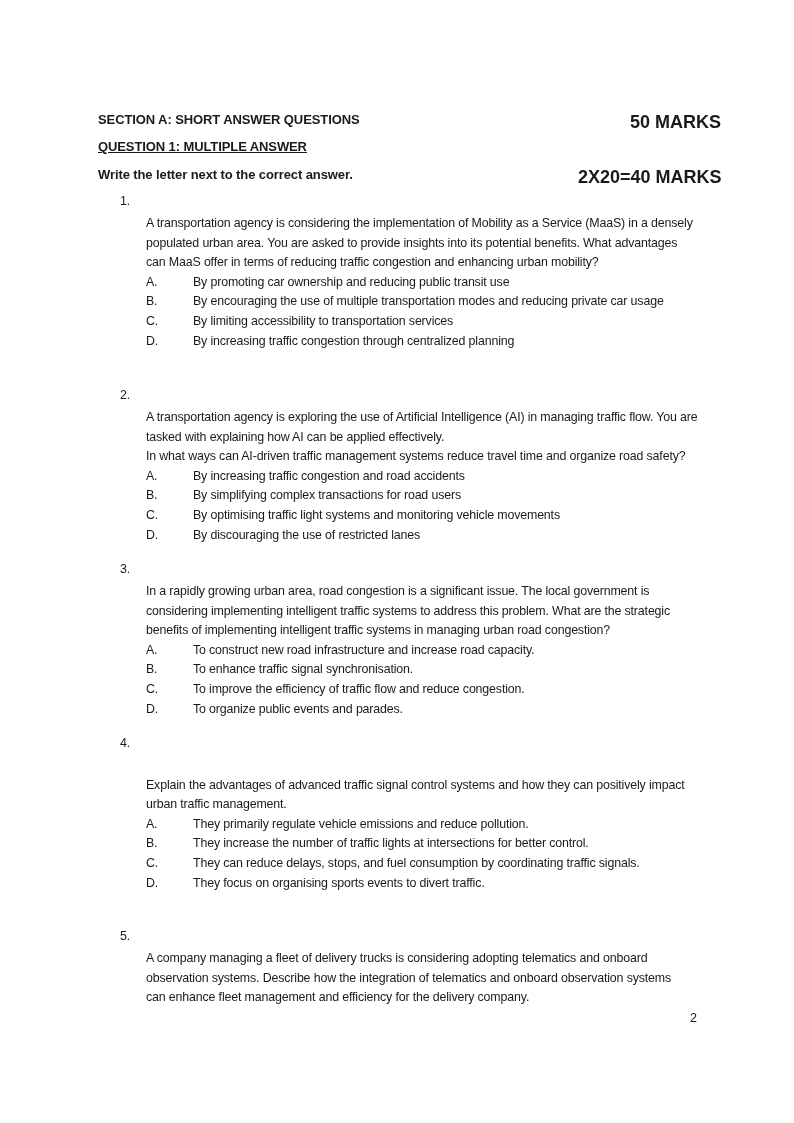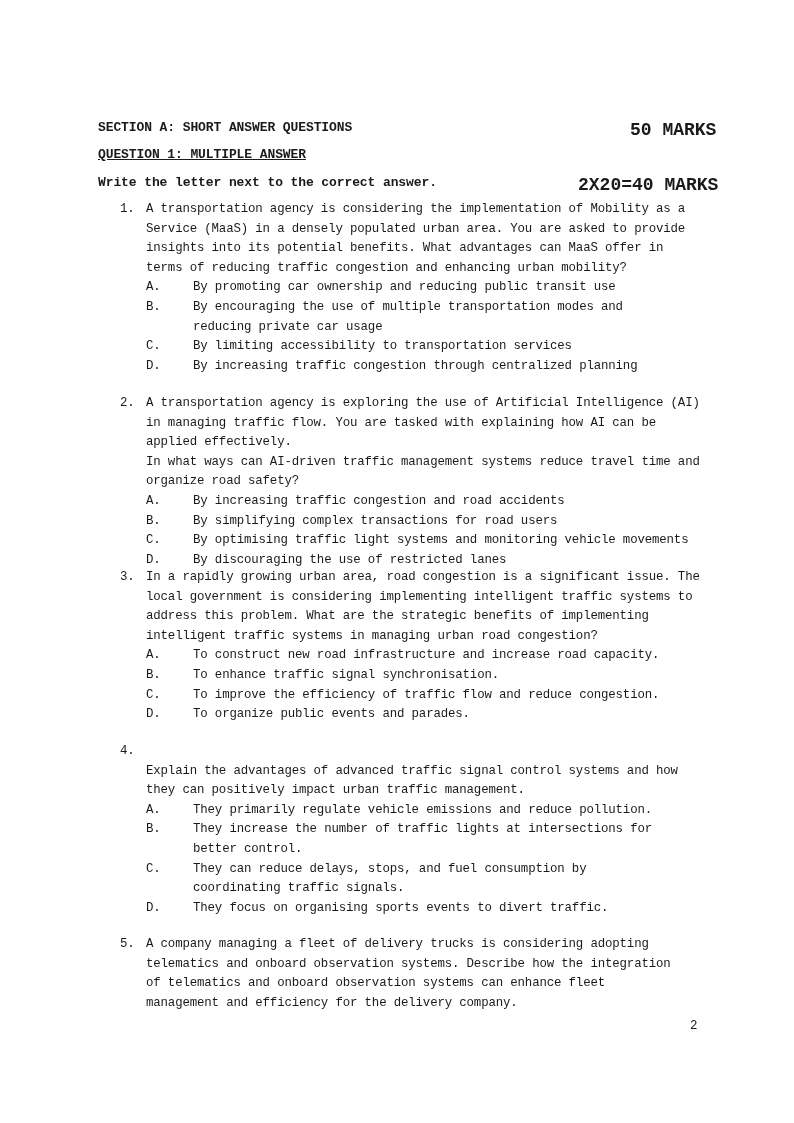"SECTION A: SHORT ANSWER QUESTIONS" .page { font-family: Liberation Mono, monospace -> none; top: 16px -> 8px }
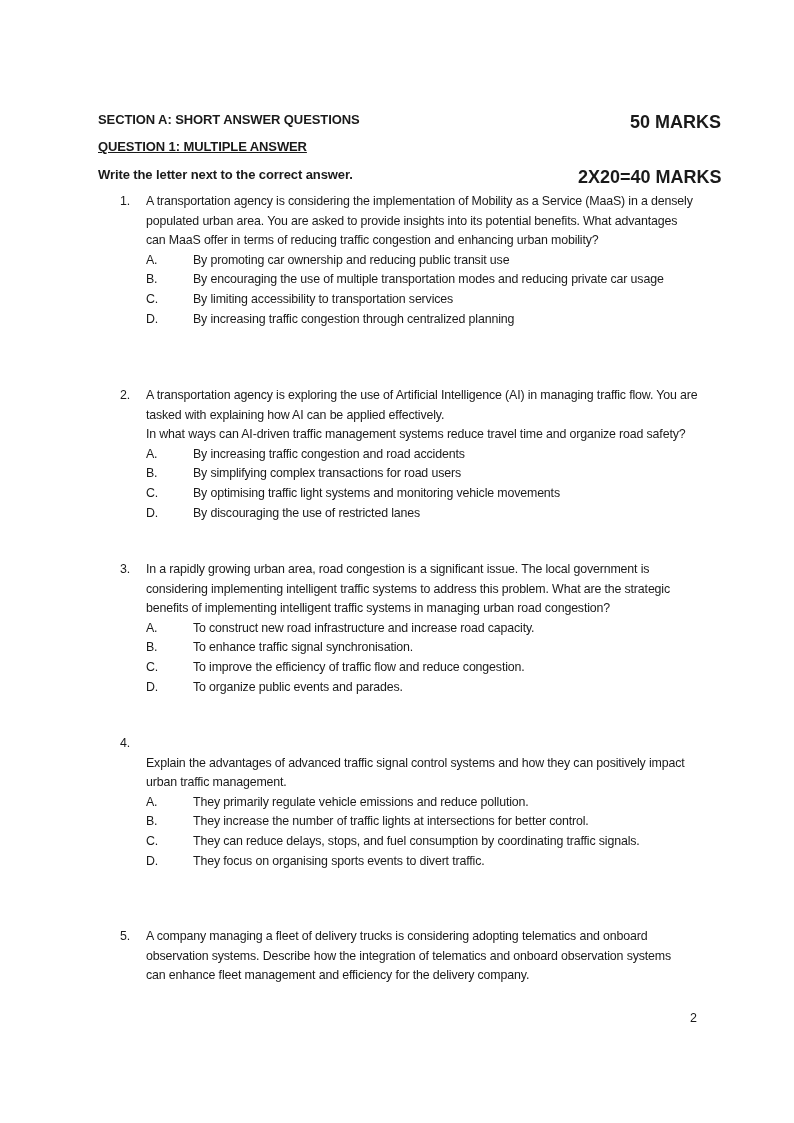"A transportation agency is considering" .q-text { margin-top: none -> 22px }
